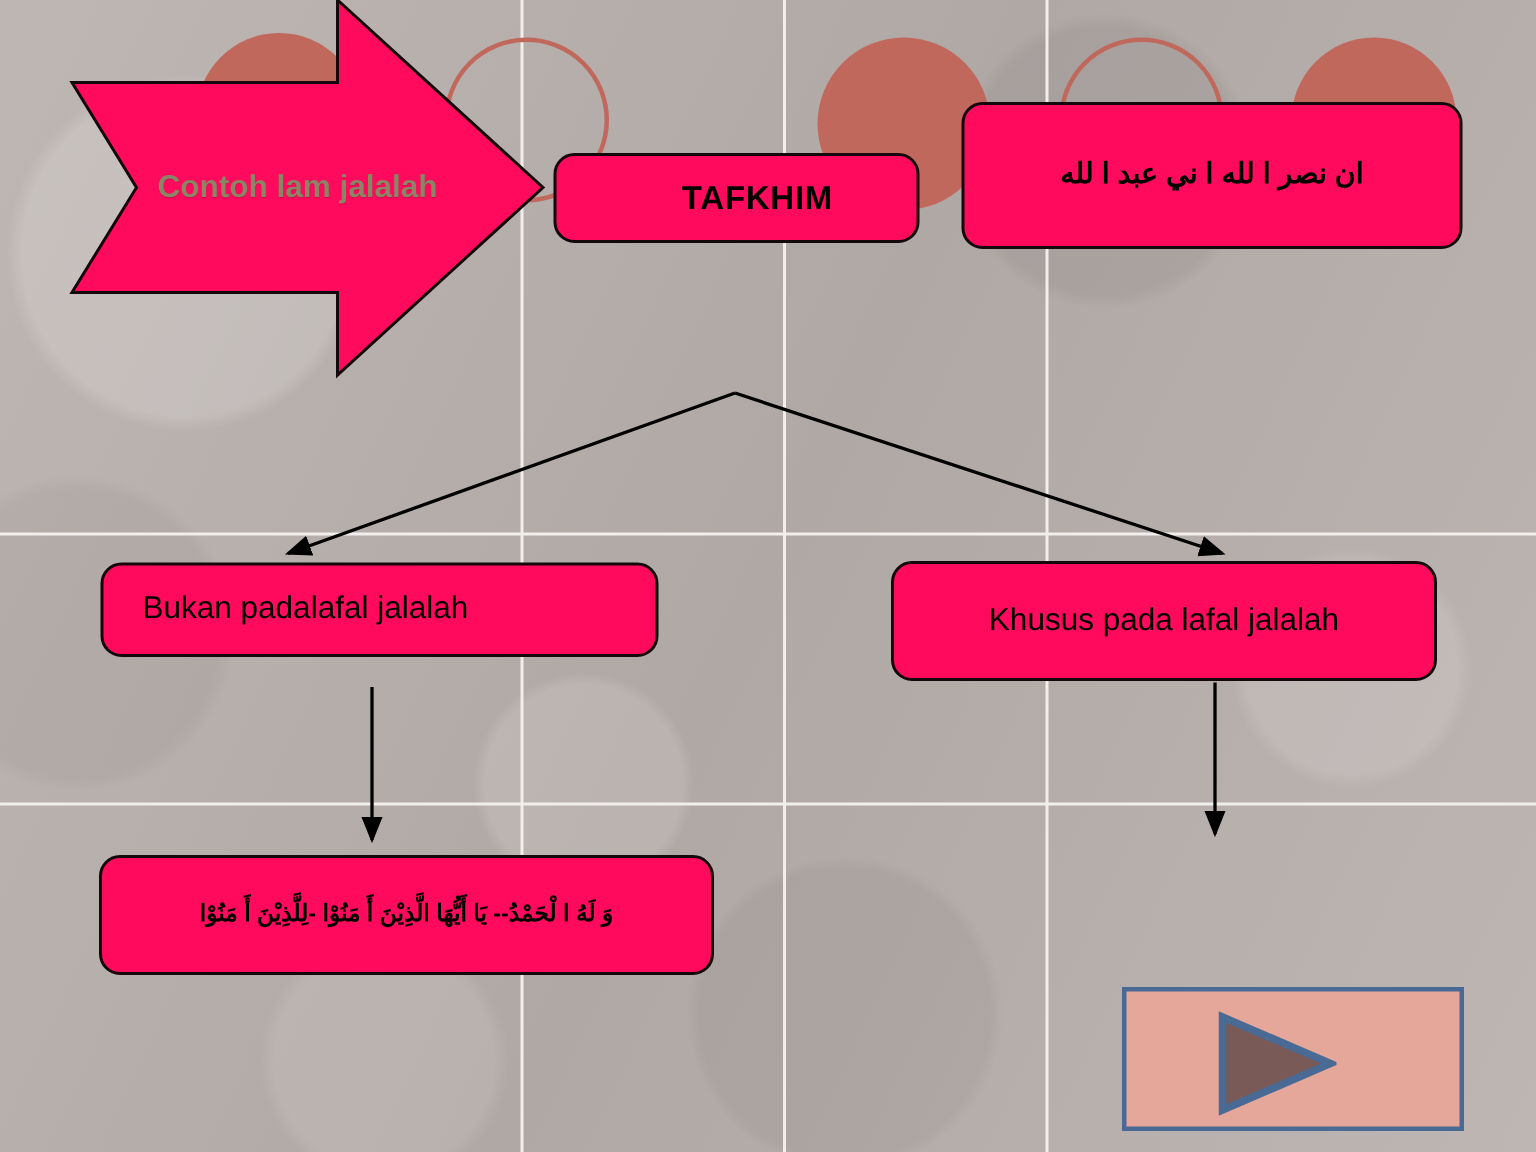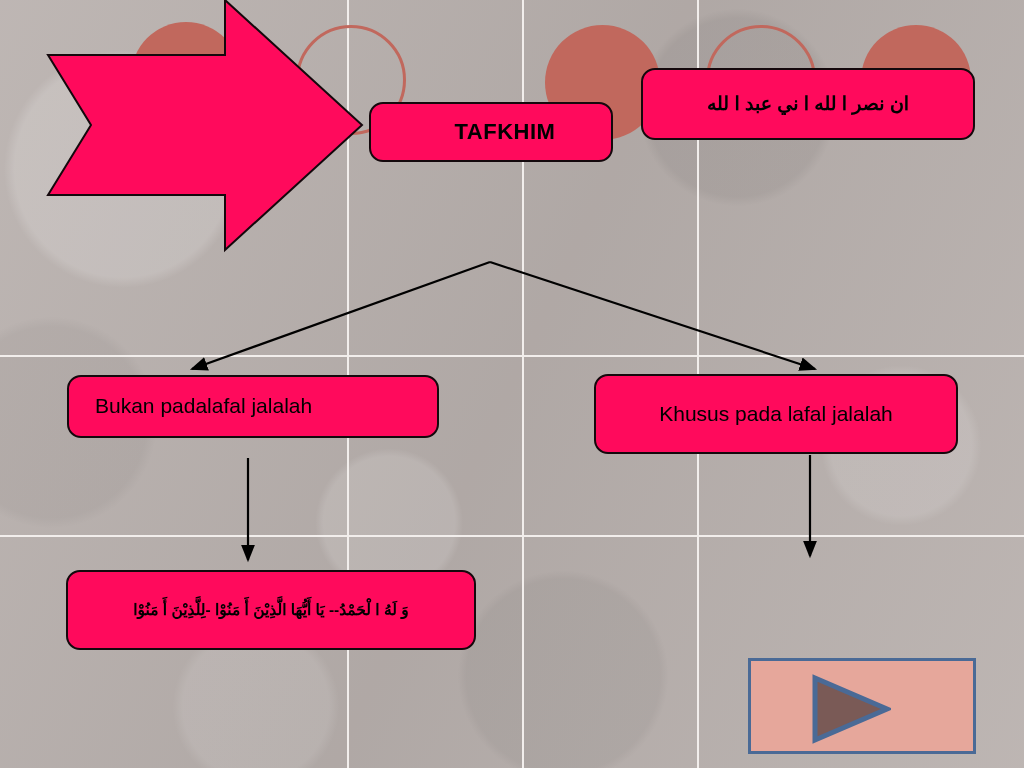"Contoh lam jalalah" span.arrow-label { html: none -> <span>Contoh lam jalalah</span> }
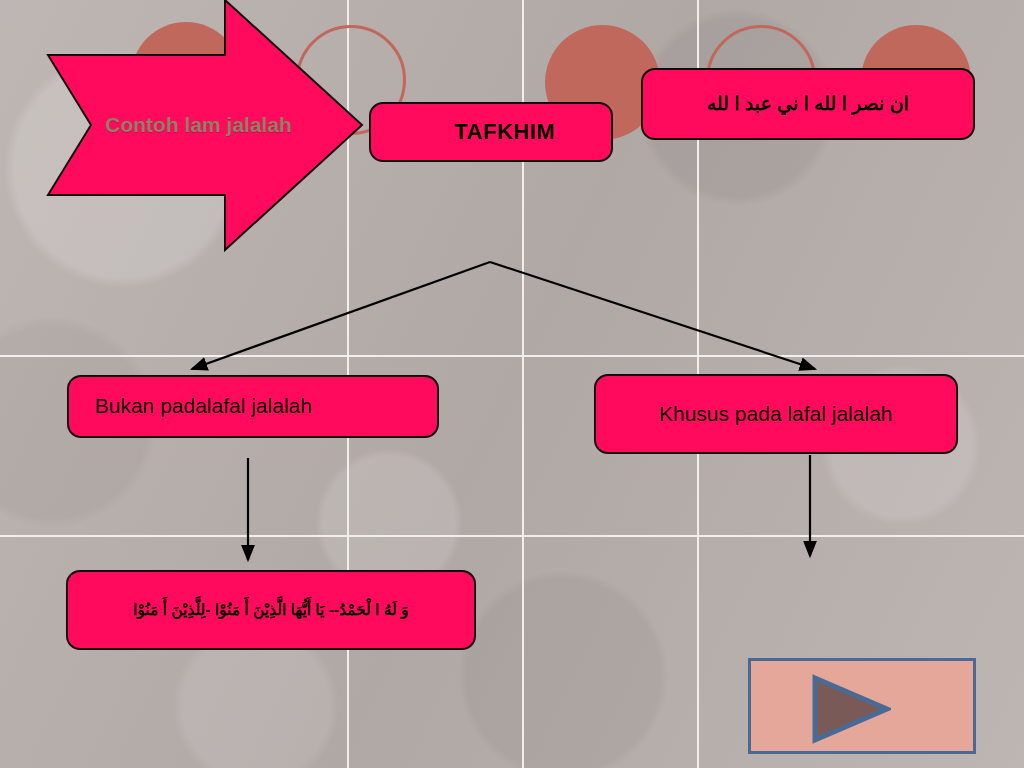"ان نصر ا لله ا" div.box { height: 72px -> 98px }
